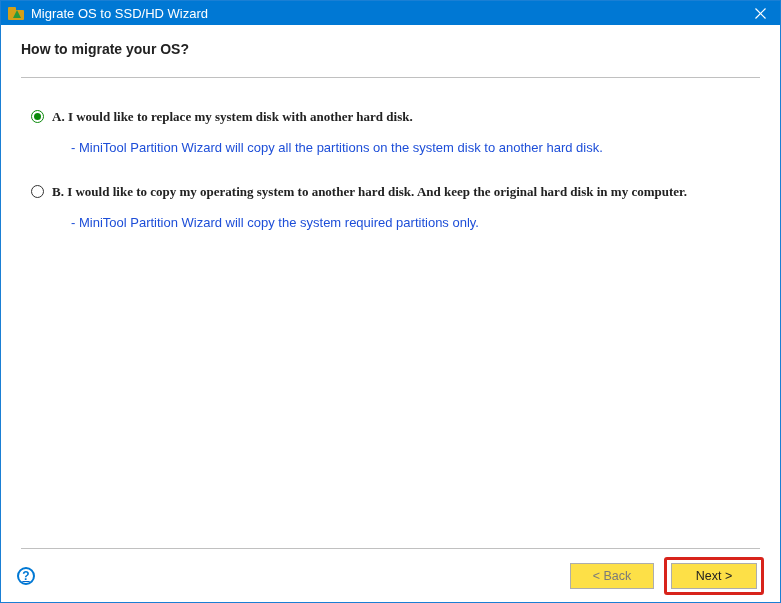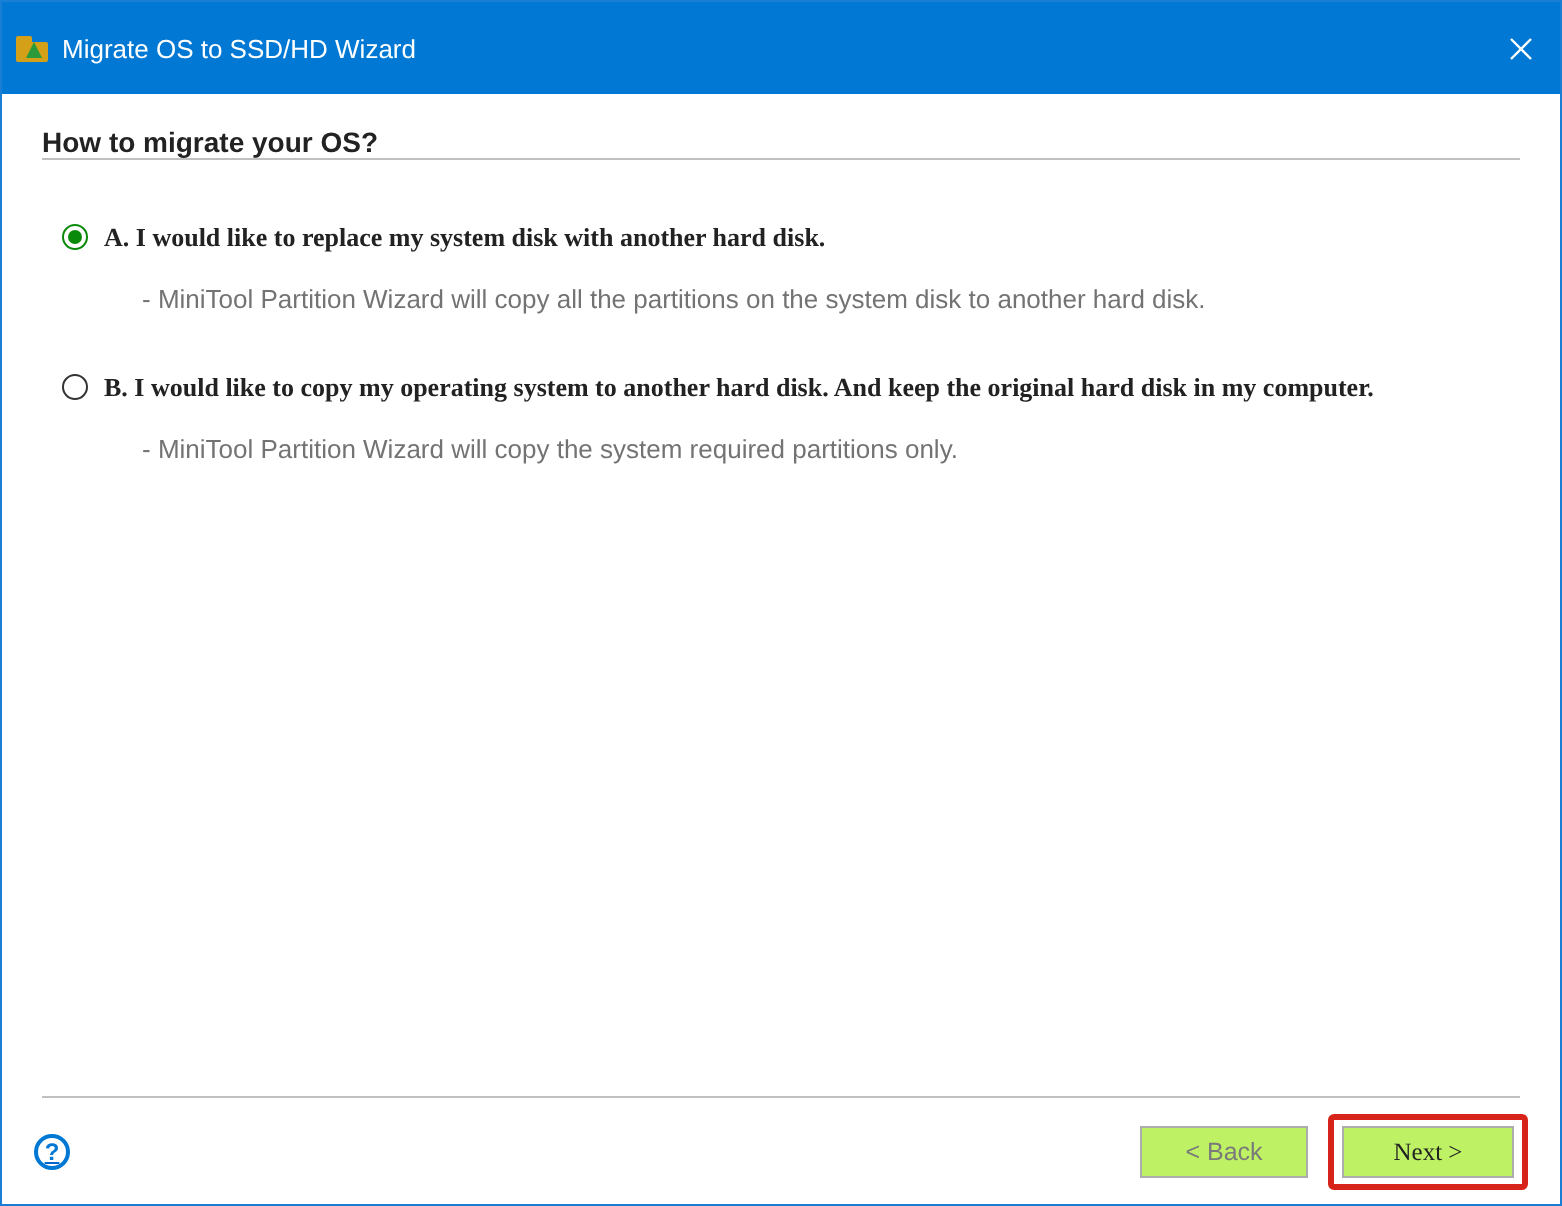"Migrate OS to SSD/HD Wizard" .title-bar { height: 46px -> 24px }
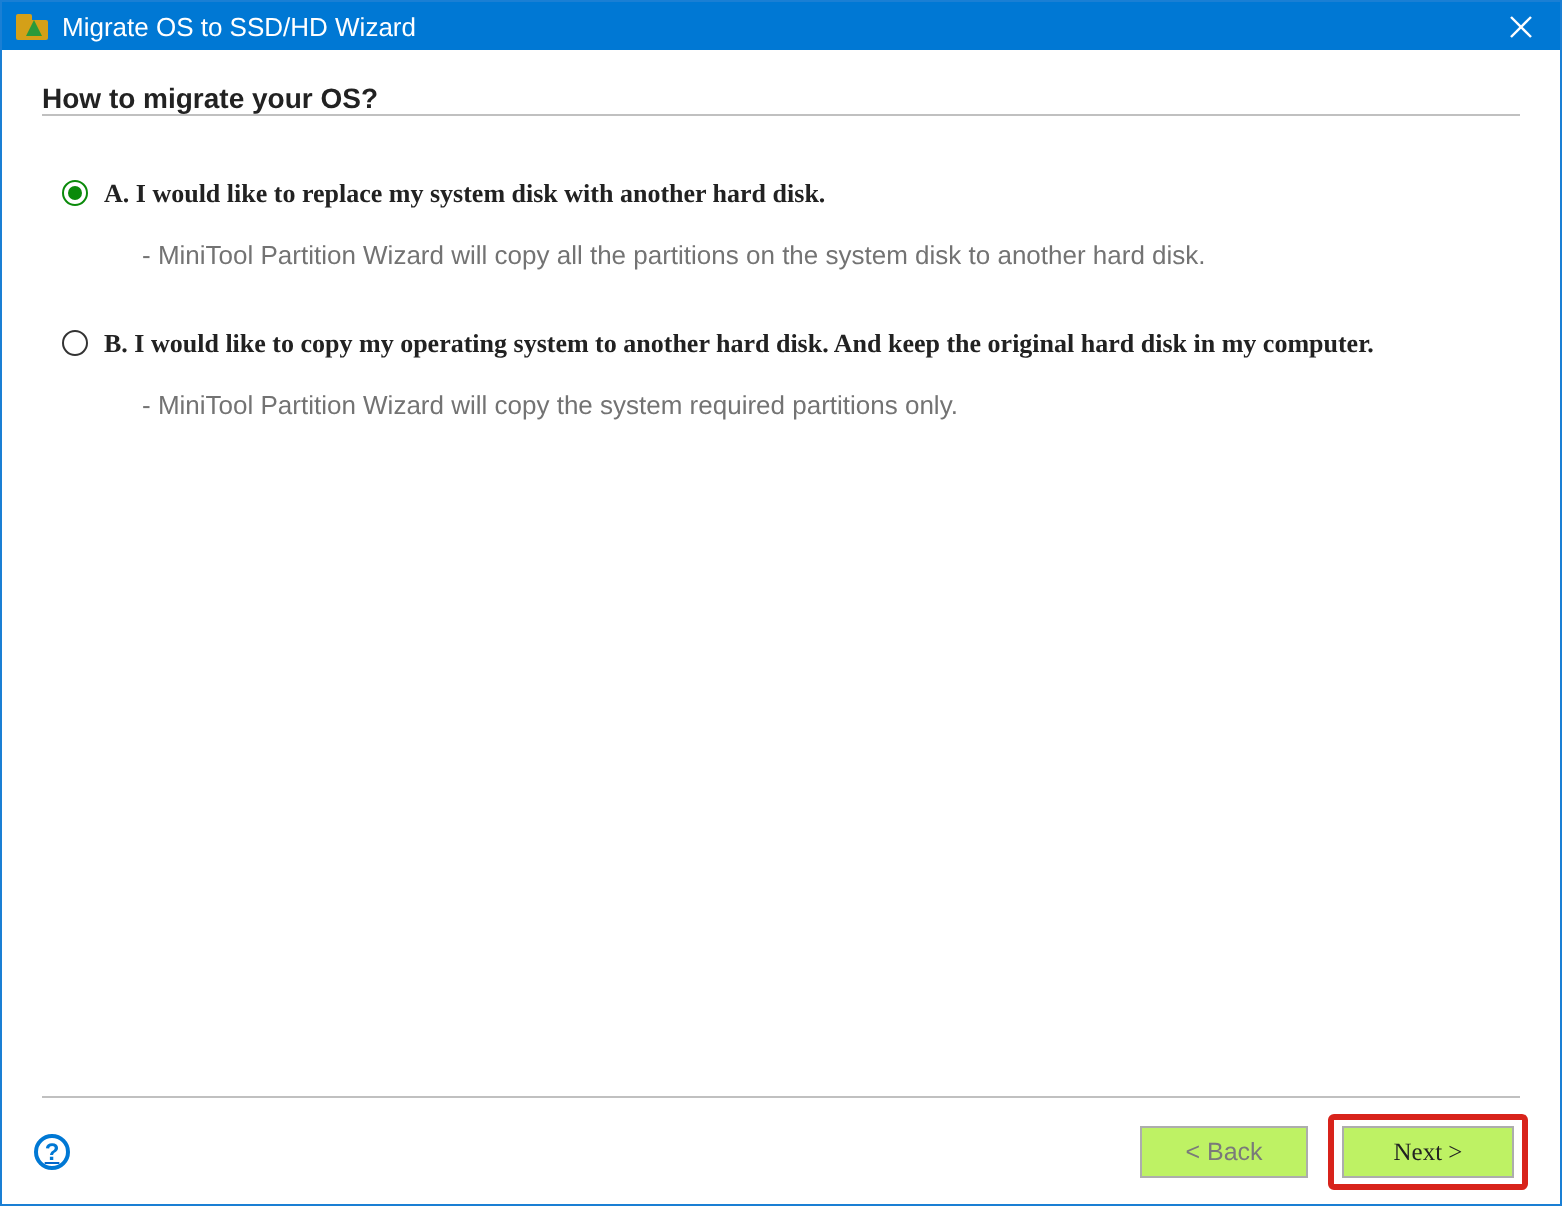"How to migrate your OS?" .page-title { margin-bottom: 0 -> 20px }
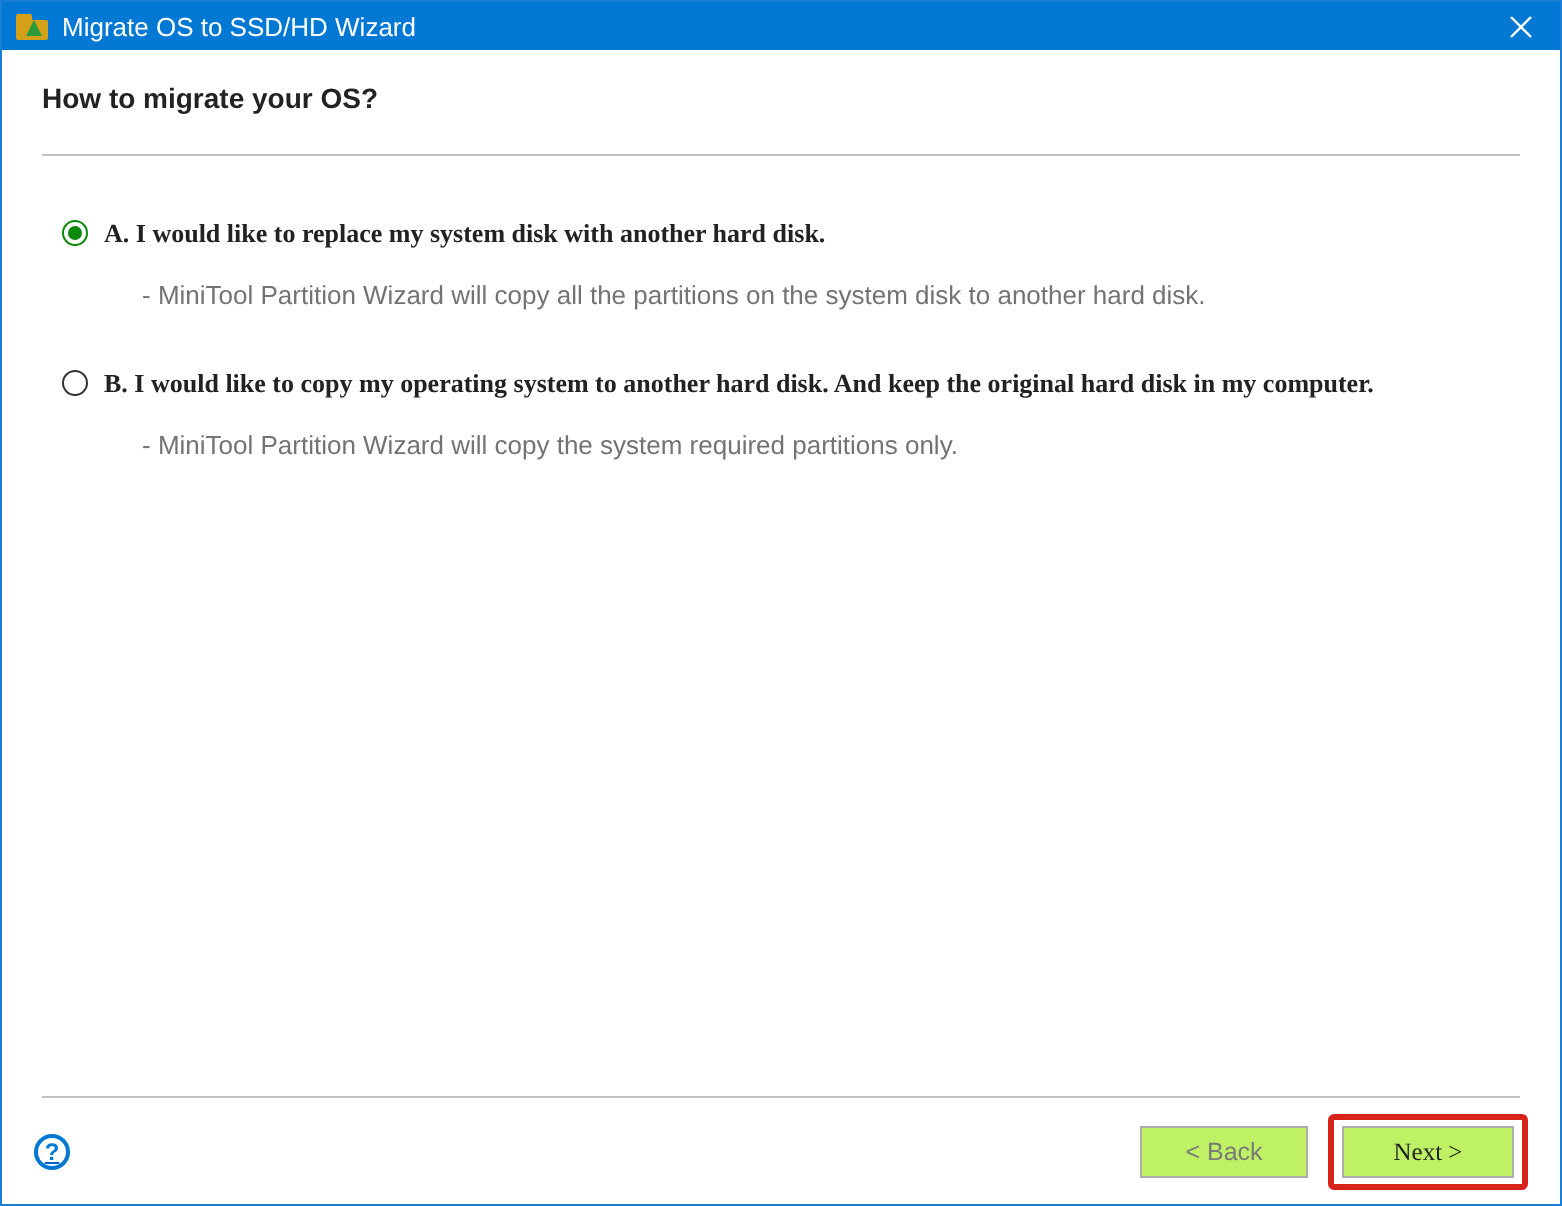"- MiniTool Partition Wizard will" .option-desc { color: #737373 -> #1d4ed8 }
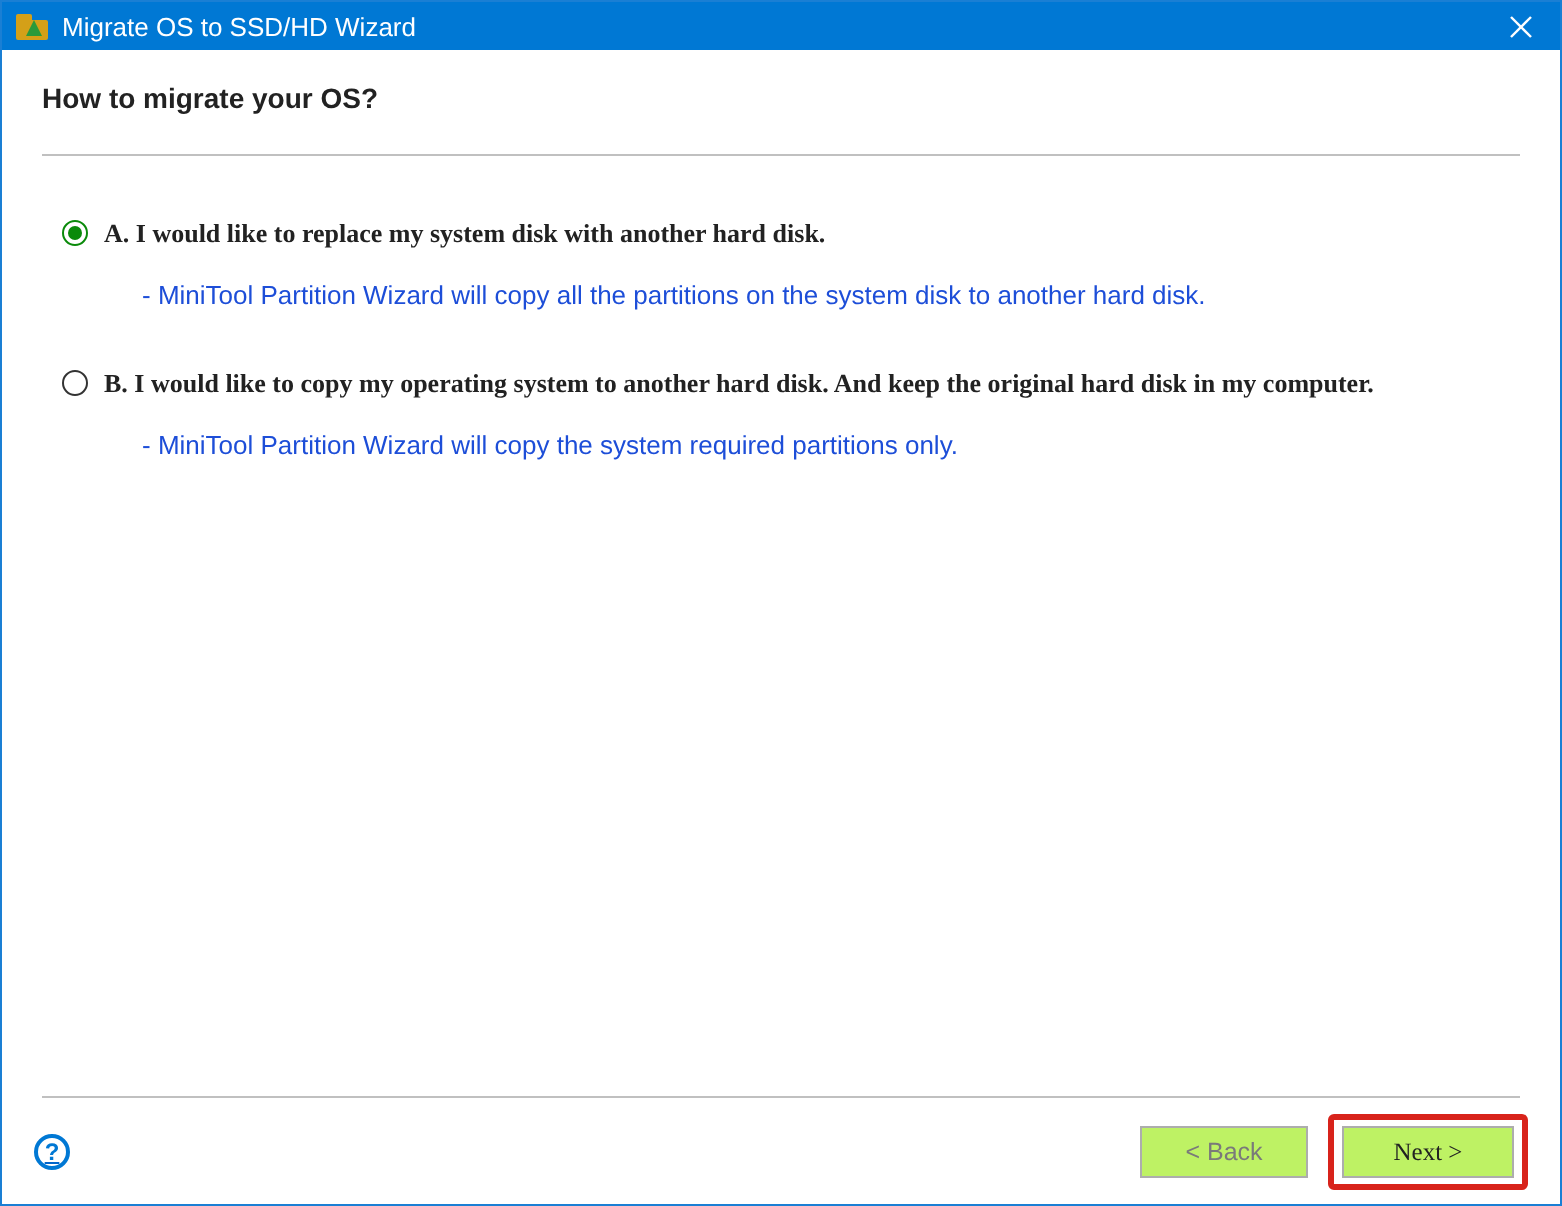"< Back" .btn { background: #bef264 -> #fde047 }
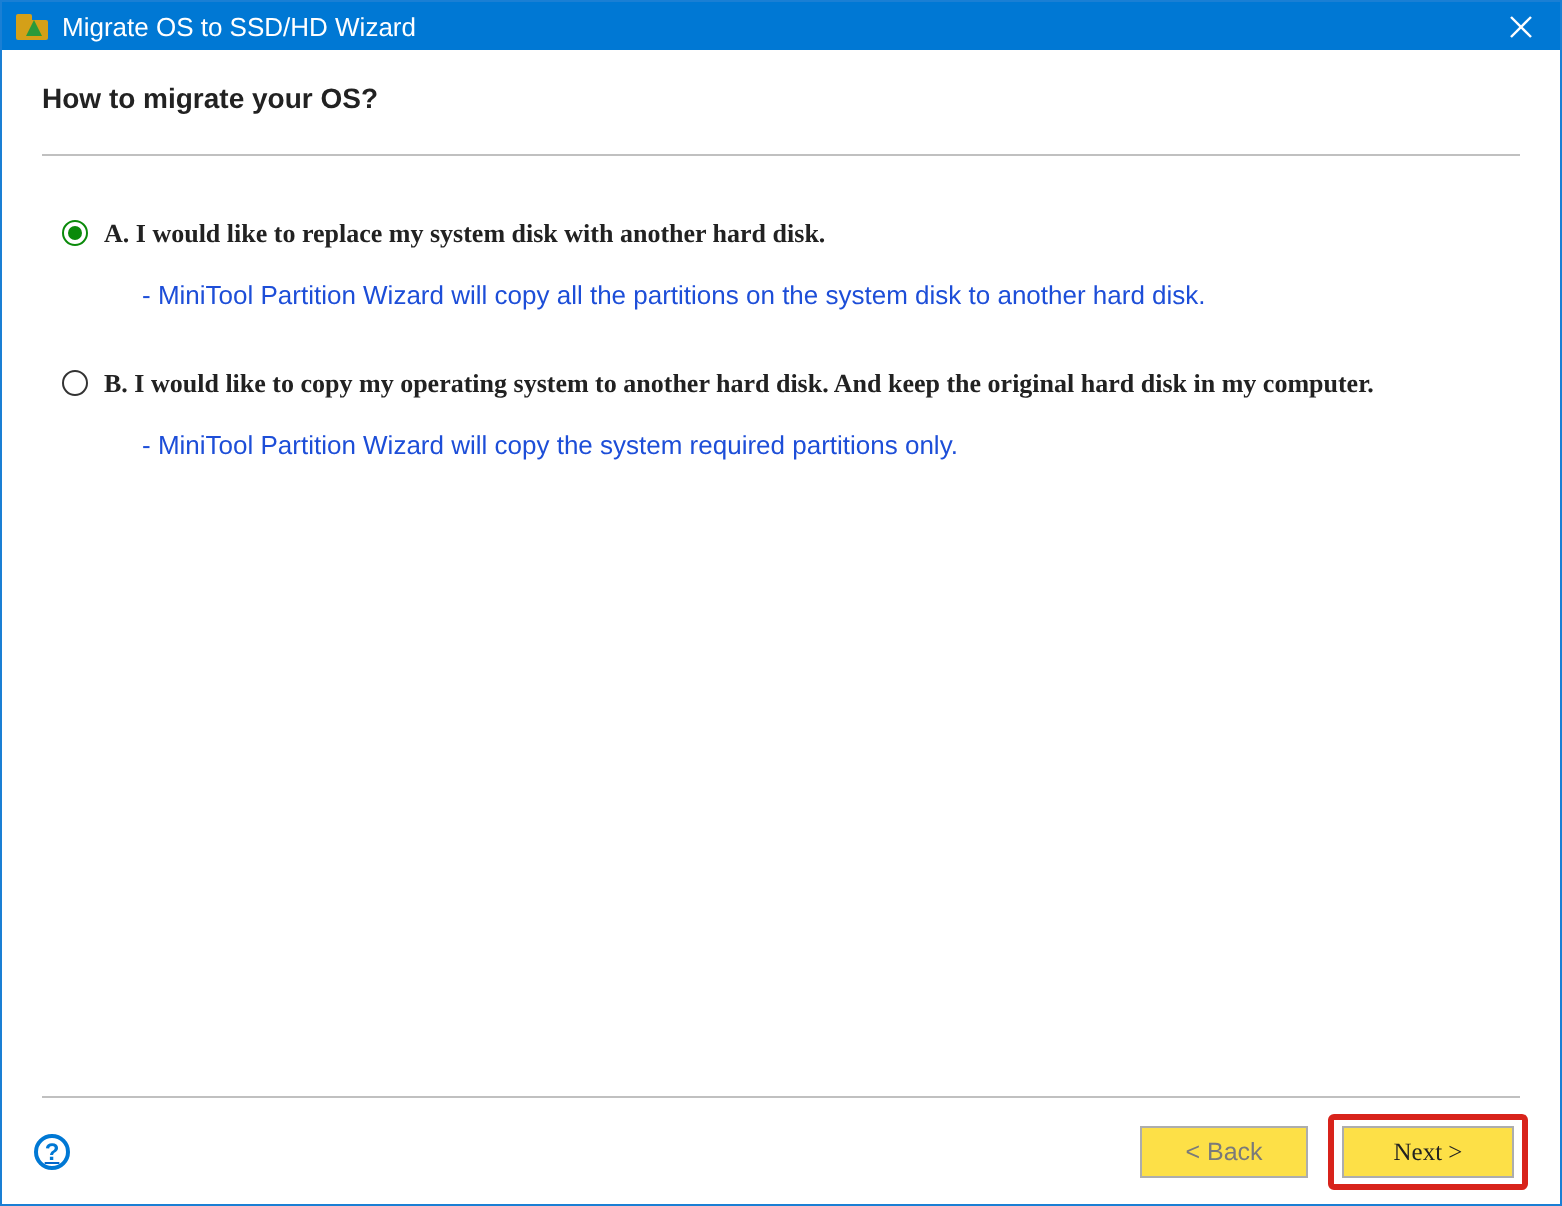"Next >" .btn-next { font-family: Liberation Serif, serif -> none }
